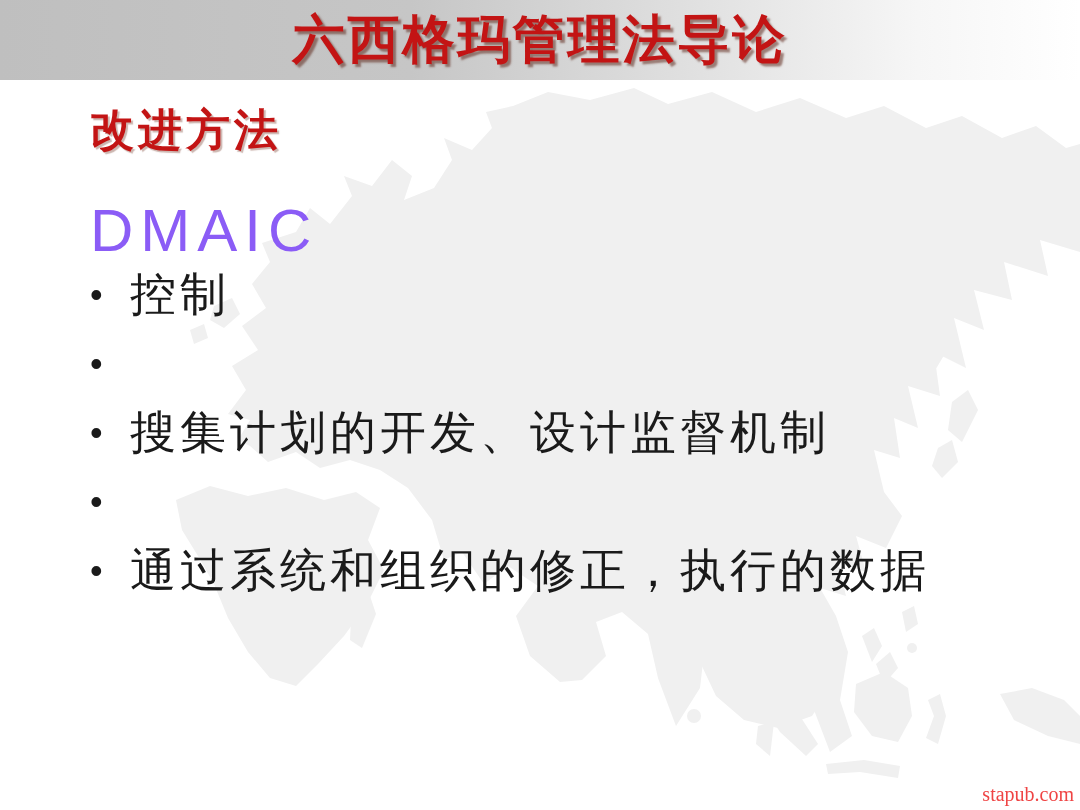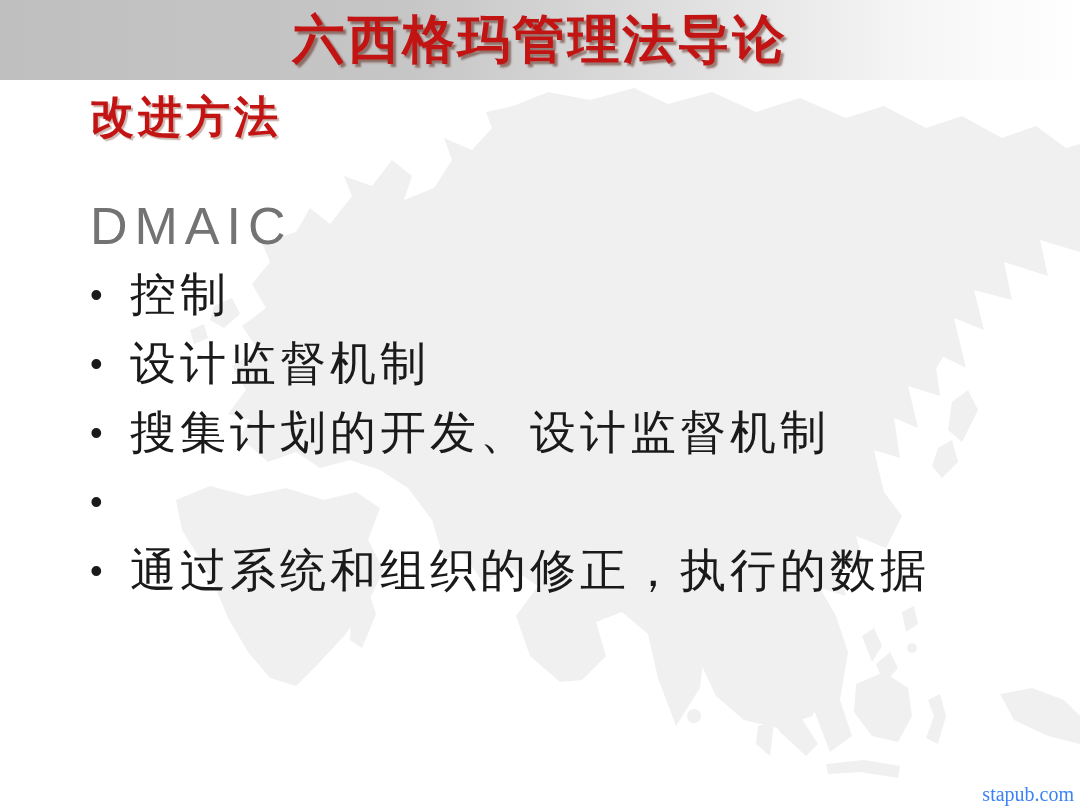"改进方法" .section-heading { top: 88px -> 101px }
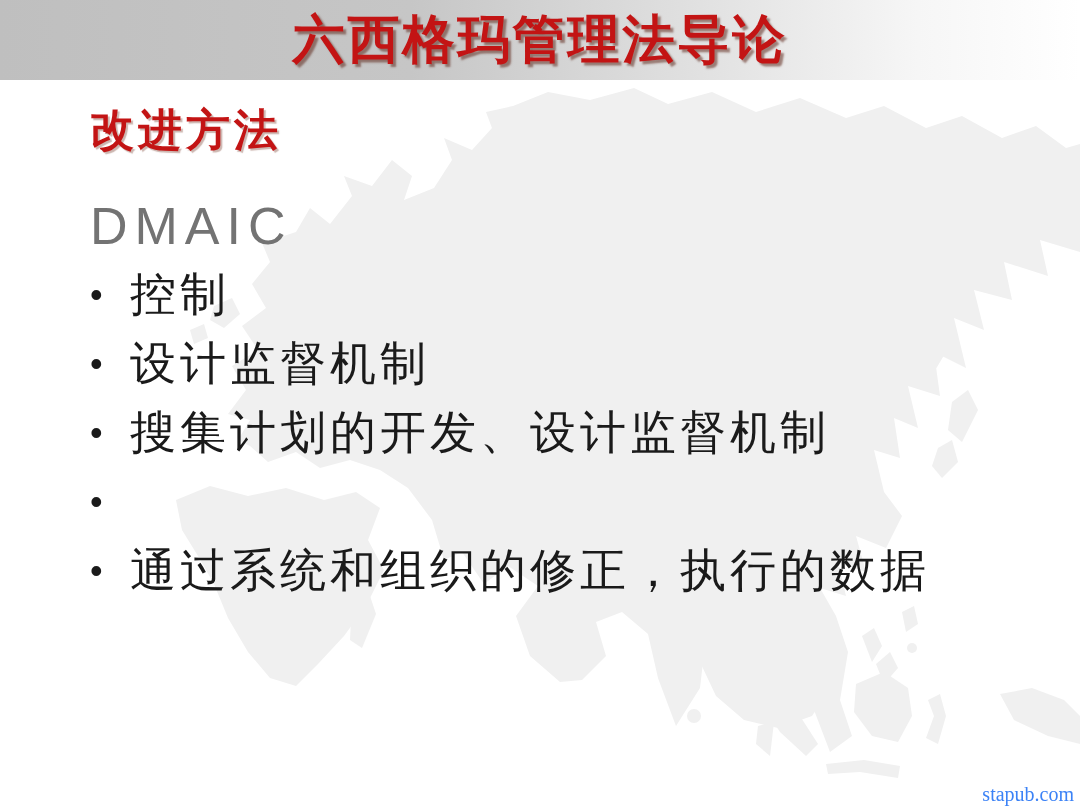"DMAIC" .dmaic { color: #737373 -> #8b5cf6; font-size: 52px -> 60px }
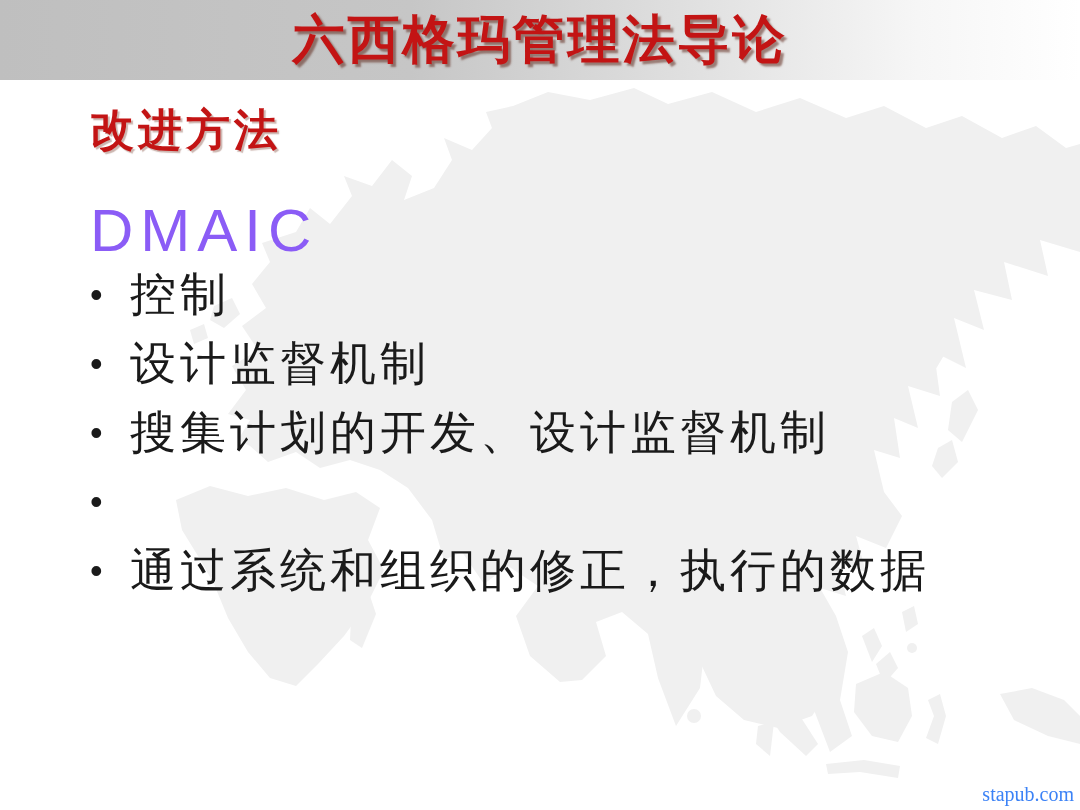"设计监督机制" span.bullet-text { html: <span>设计监督机制</span> -> none }
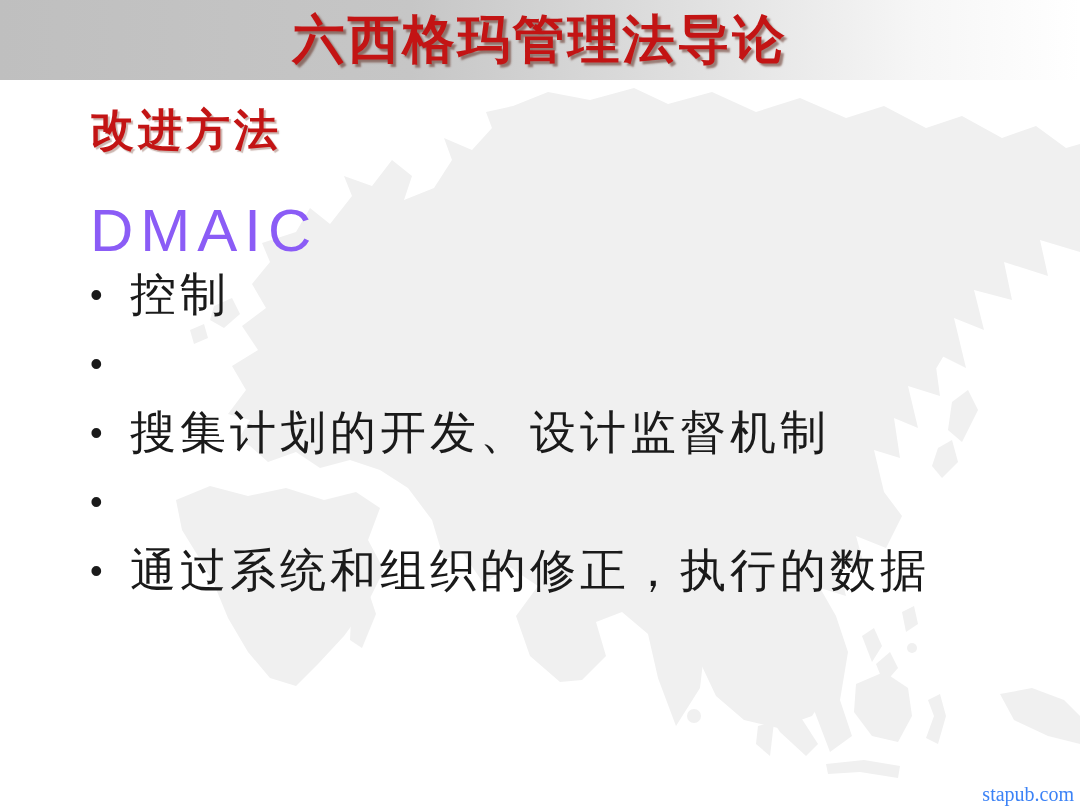"stapub.com" .watermark { color: #3b82f6 -> #ef4444 }
